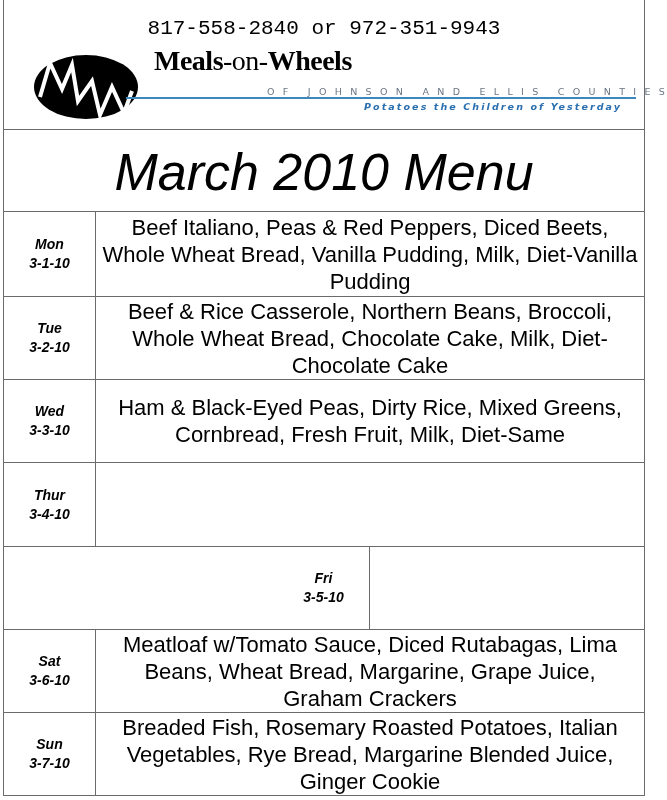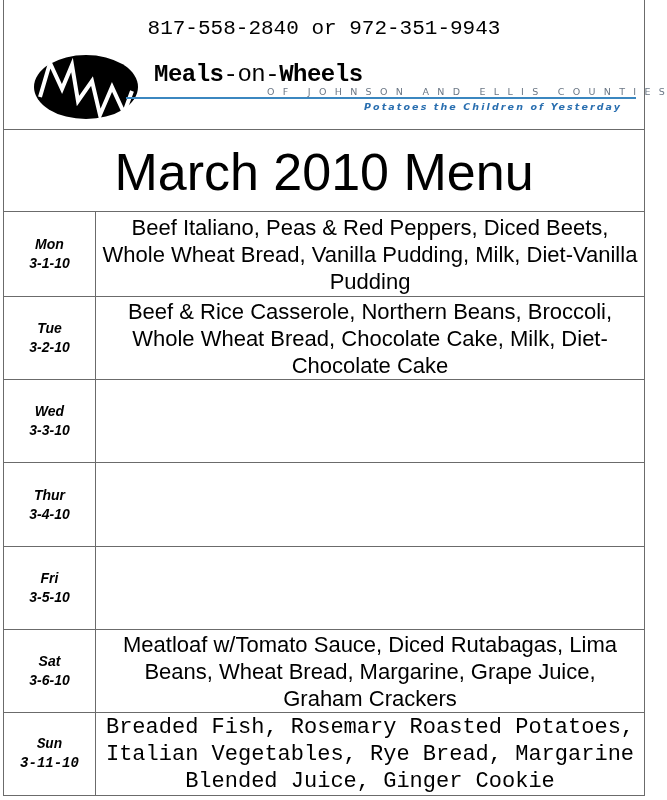"Meals-on-Wheels" .brand { font-family: Liberation Mono, monospace -> Liberation Serif, serif; font-size: 24px -> 28px; margin-top: 16px -> none }
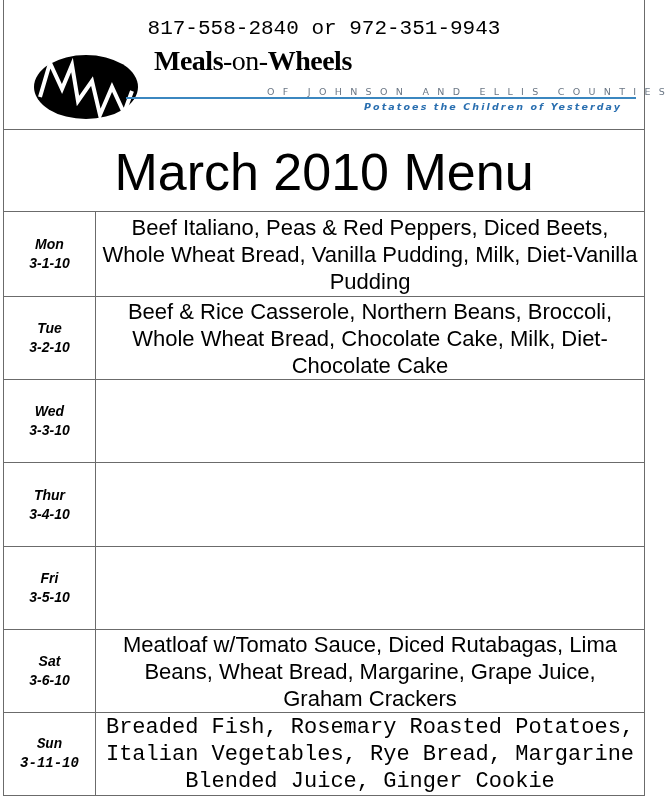"March 2010 Menu" .title { font-style: none -> italic }
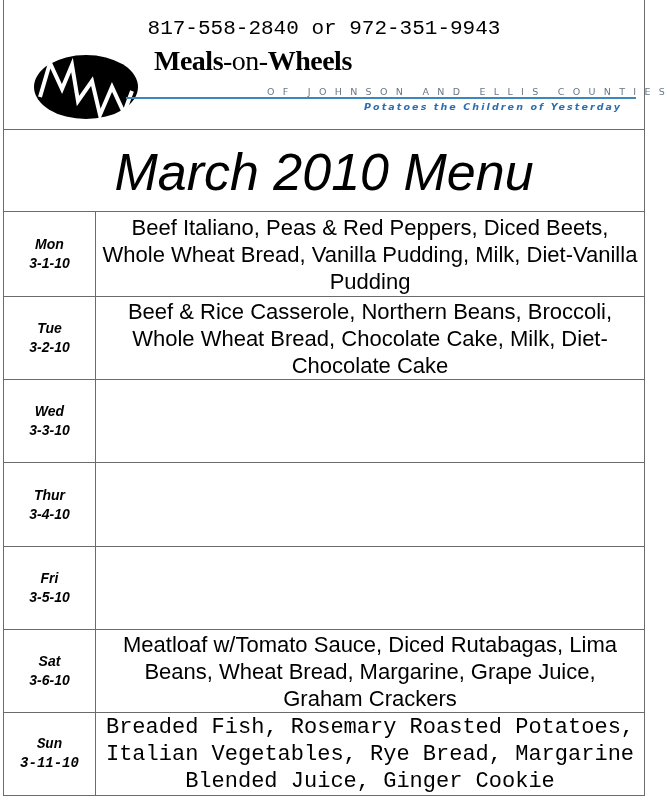"Ham & Black-Eyed Peas, Dirty" div.meal-cell { html: none -> <div>Ham &amp; Black-Eyed Peas, Dirty Rice, Mixed Greens, Cornbread, Fresh Fruit, Milk, Diet-Same</div> }
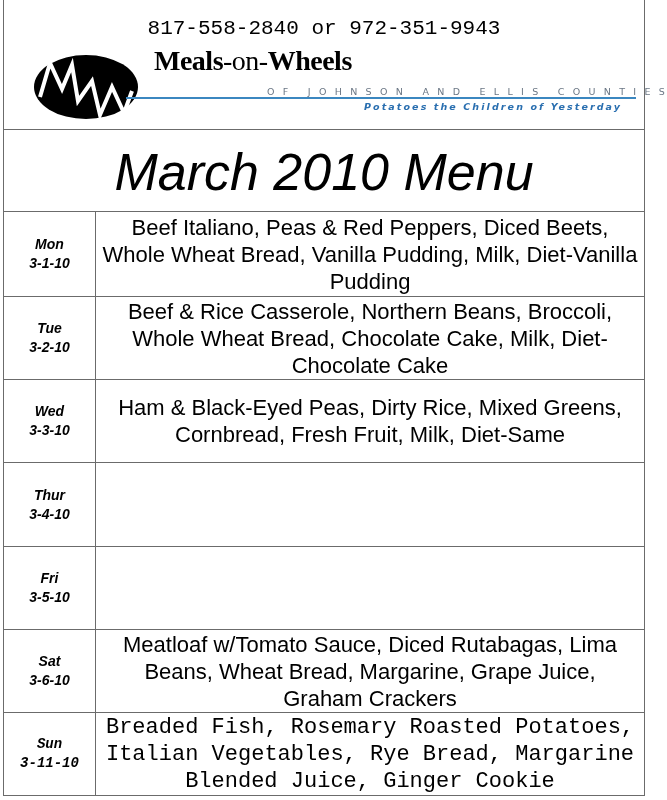"Fri" div.menu-row { justify-content: none -> center }
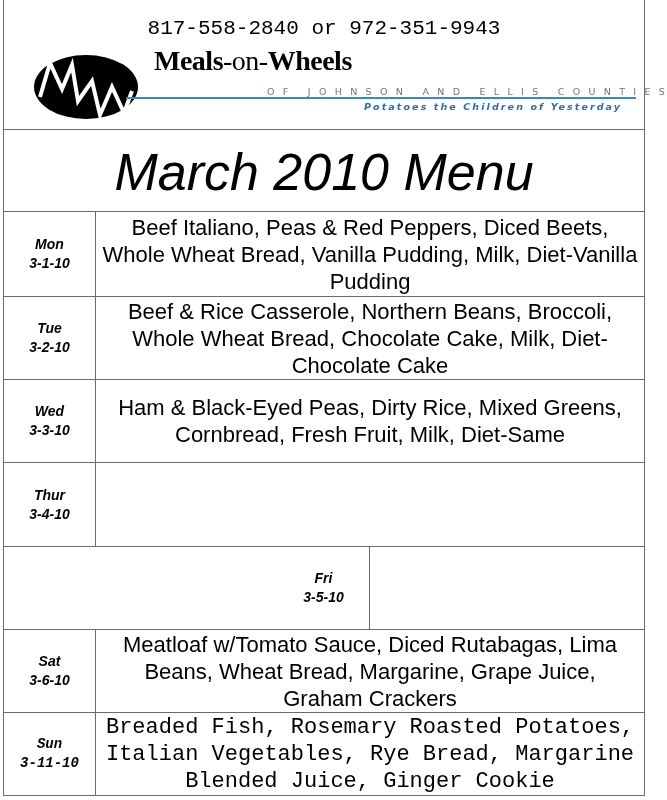"Sun" .menu-row:last-child { font-family: Liberation Mono, monospace -> none }
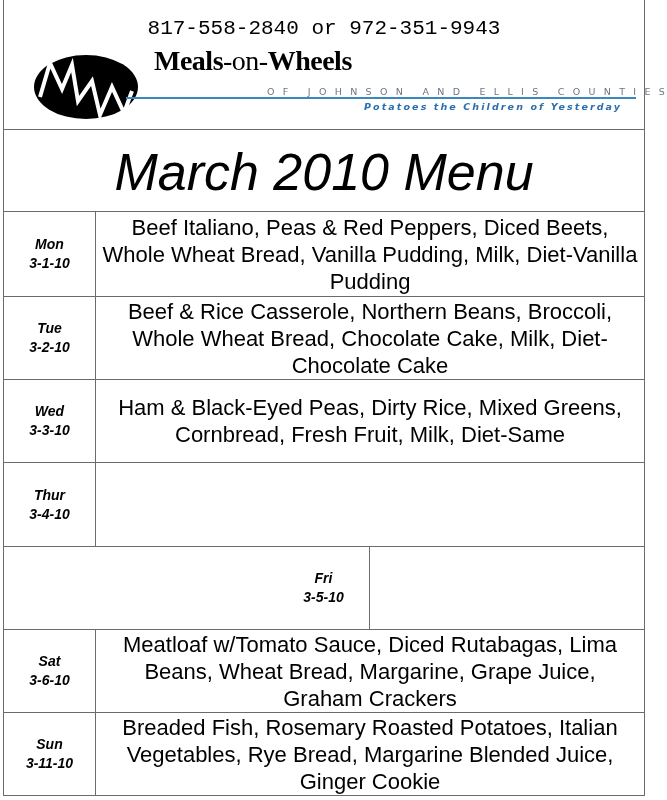"3-11-10" span { text: 3-11-10 -> 3-7-10 }
